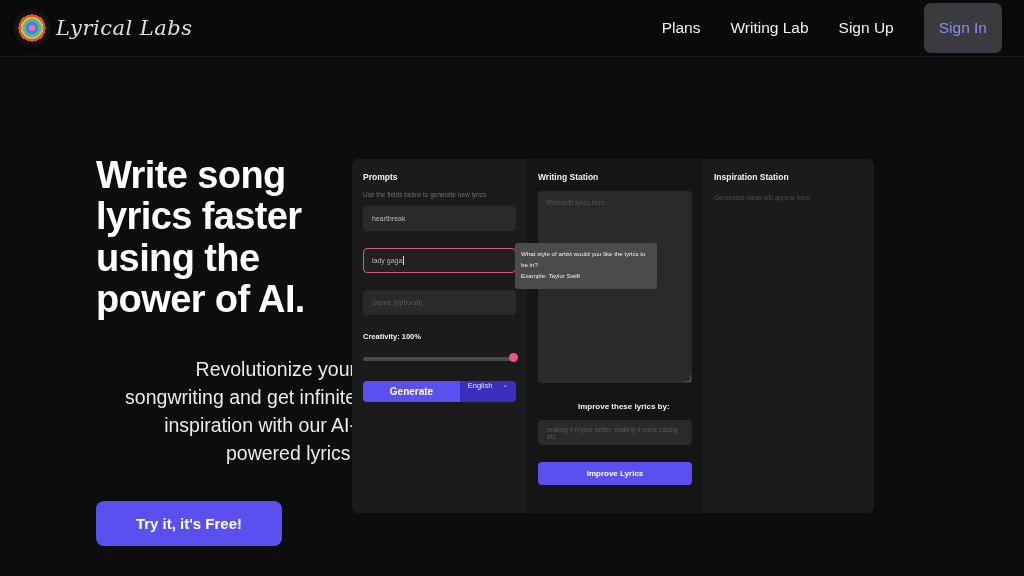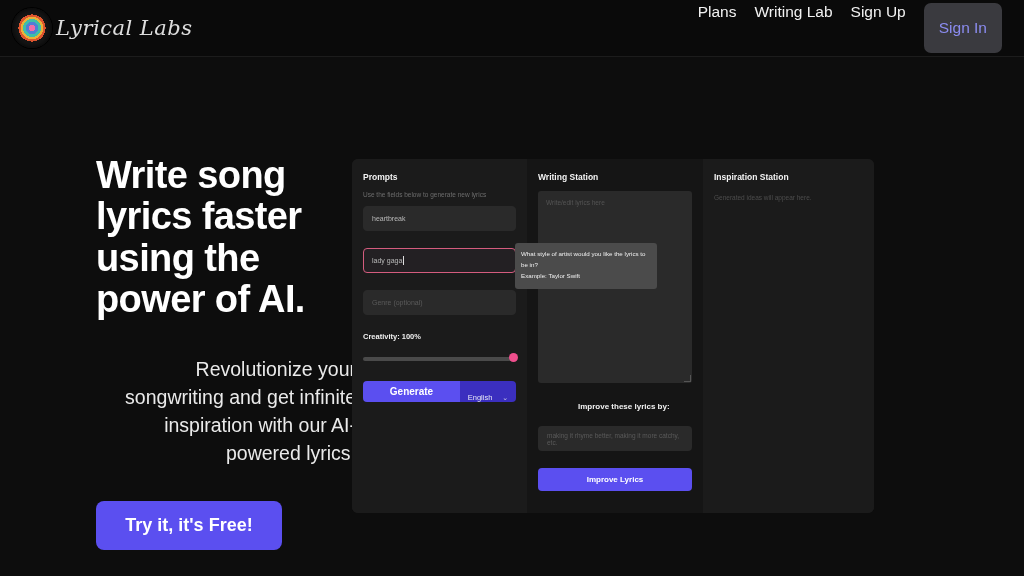"Plans" .nav-links { align-items: flex-start -> center; gap: 18px -> 30px }
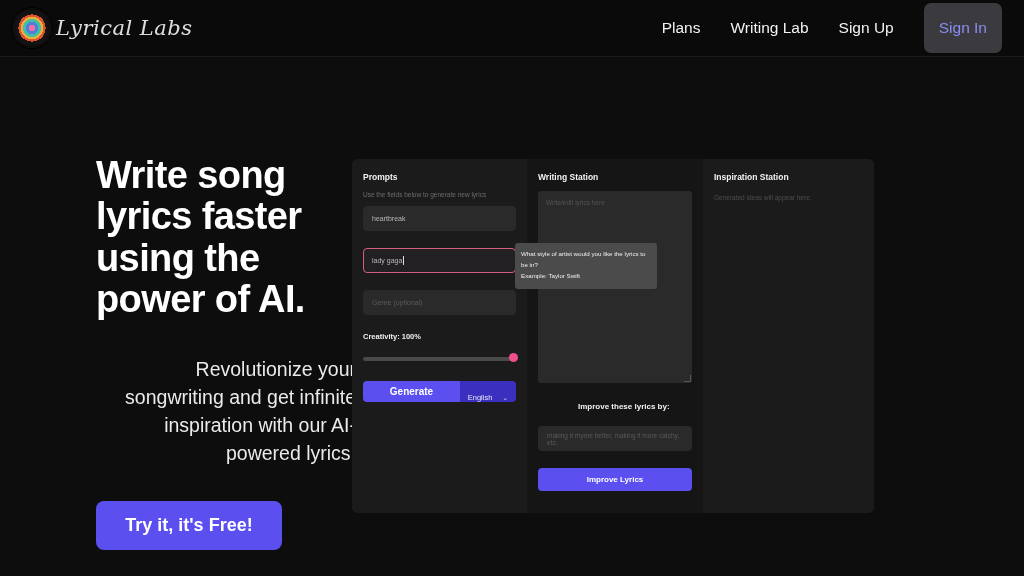"English" .btn-lang { align-items: flex-end -> flex-start }
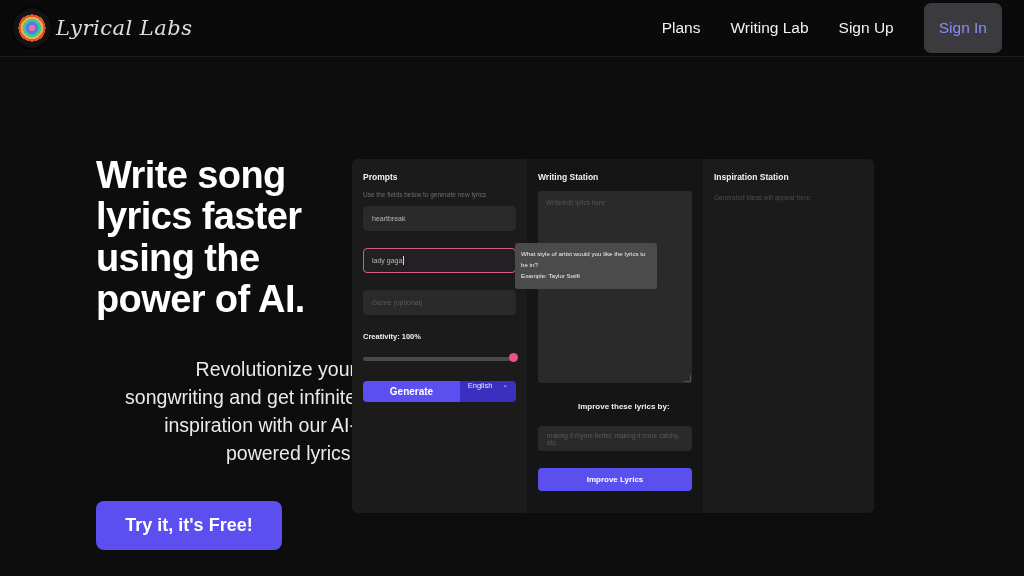"Improve these lyrics by:" .improve-label { margin: 19px 0 15px 0 -> 19px 0 9px 0 }
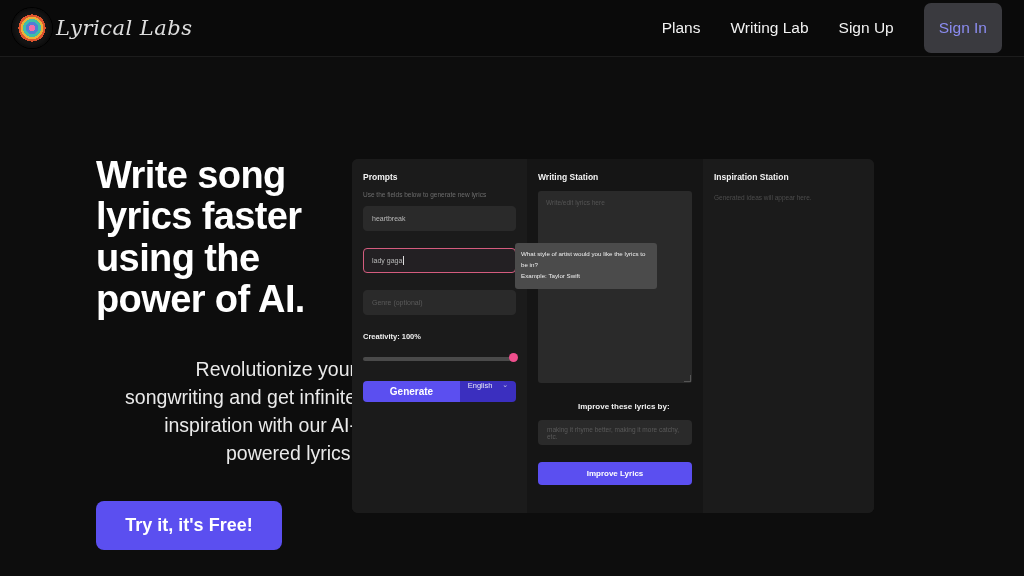"Try it, it's Free!" .cta { font-size: 18px -> 15px }
